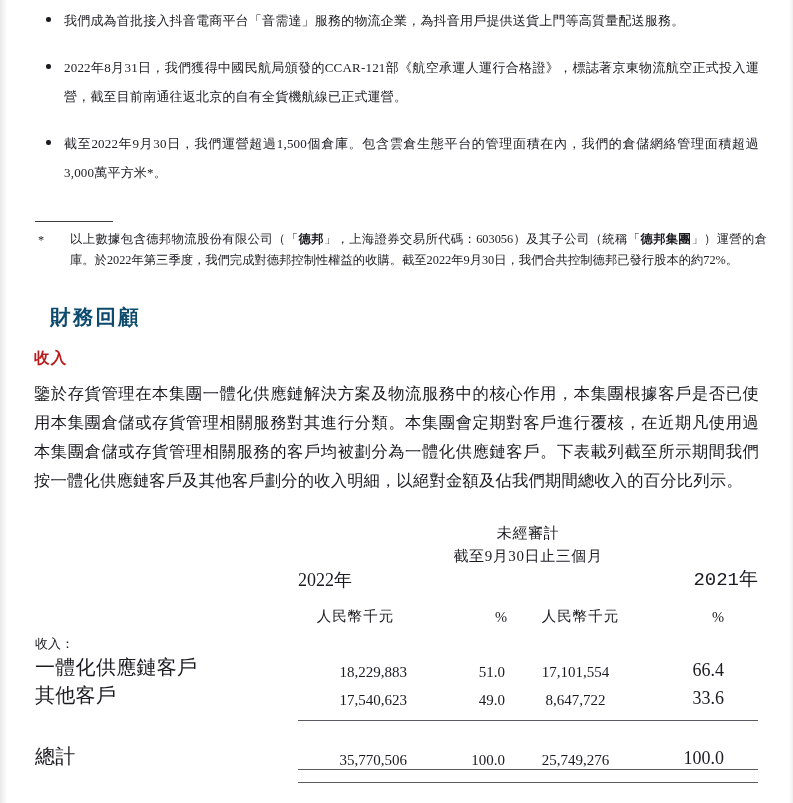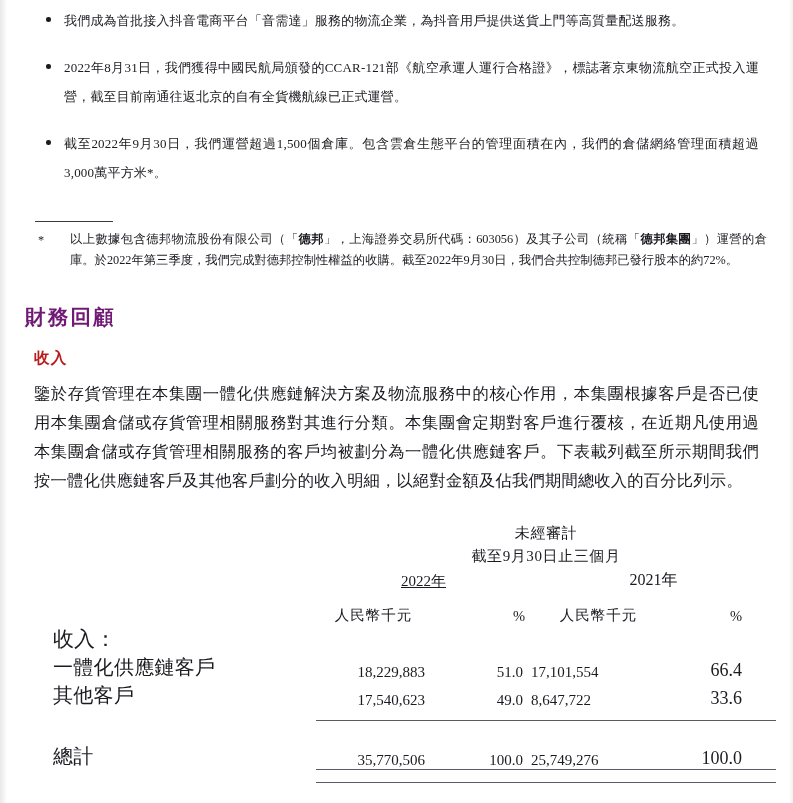"財務回顧" .h-section { color: #701a75 -> #0c4a6e; left: 25px -> 50px }
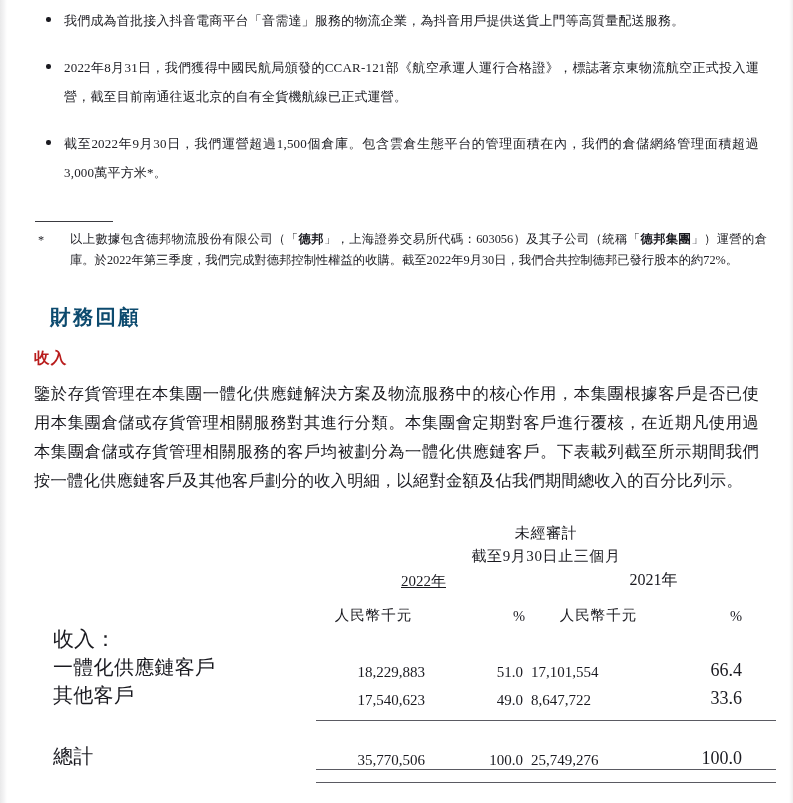"未經審計" .table-wrap { margin-left: 18px -> none }
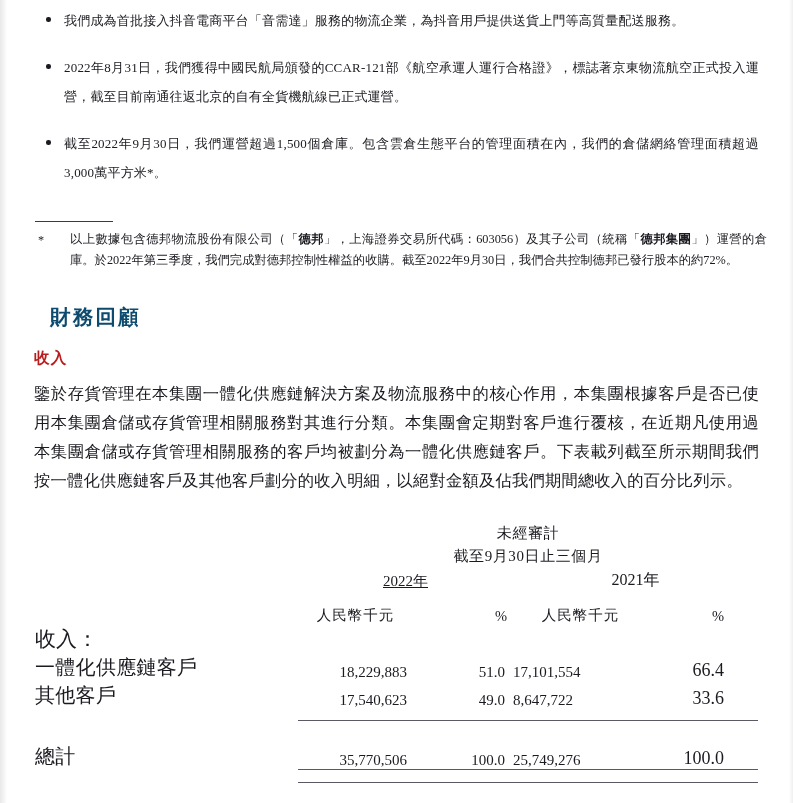"2022年" .hdr-year-22 { font-size: 15px -> 18px; text-align: center -> none; text-decoration: underline -> none }
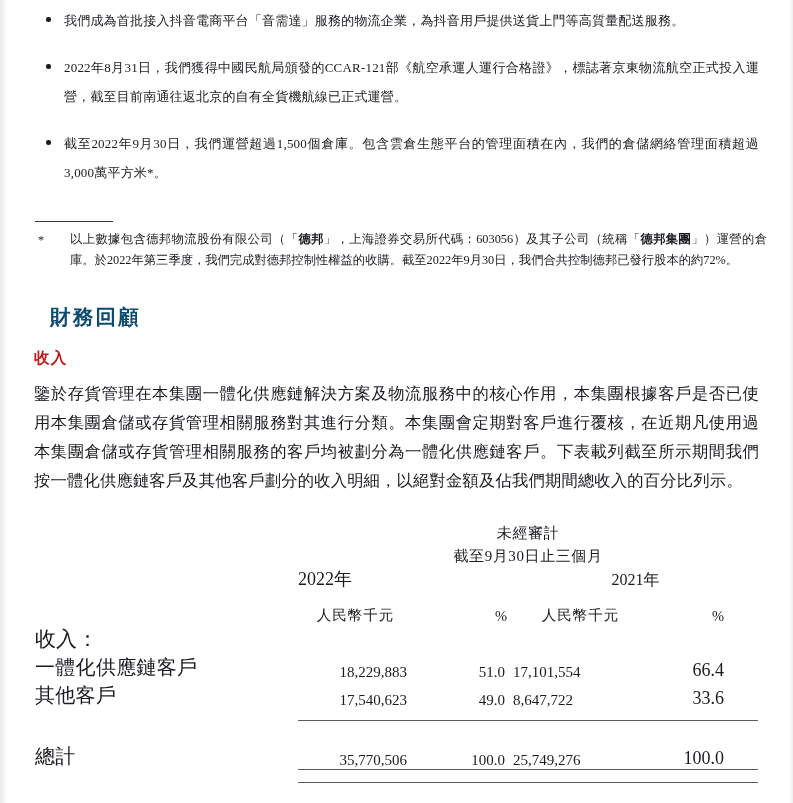"2021年" .hdr-year-21 { font-family: none -> Liberation Mono, monospace; font-size: 16px -> 19px; text-align: center -> right }
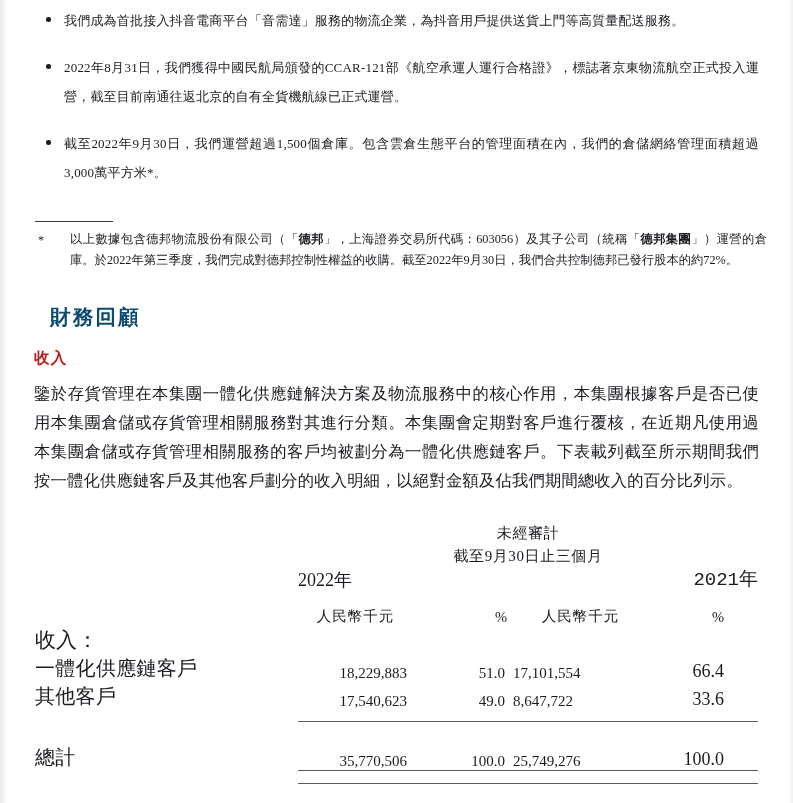"收入：" .row-caption td { font-size: 21px -> 13px }
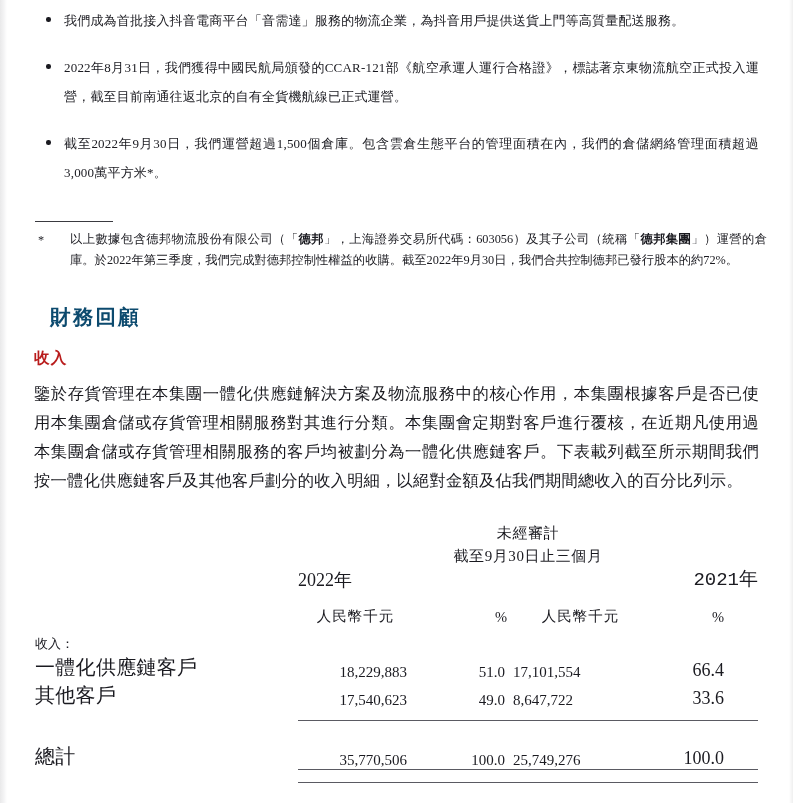"17,101,554" .num-r { text-align: left -> center }
